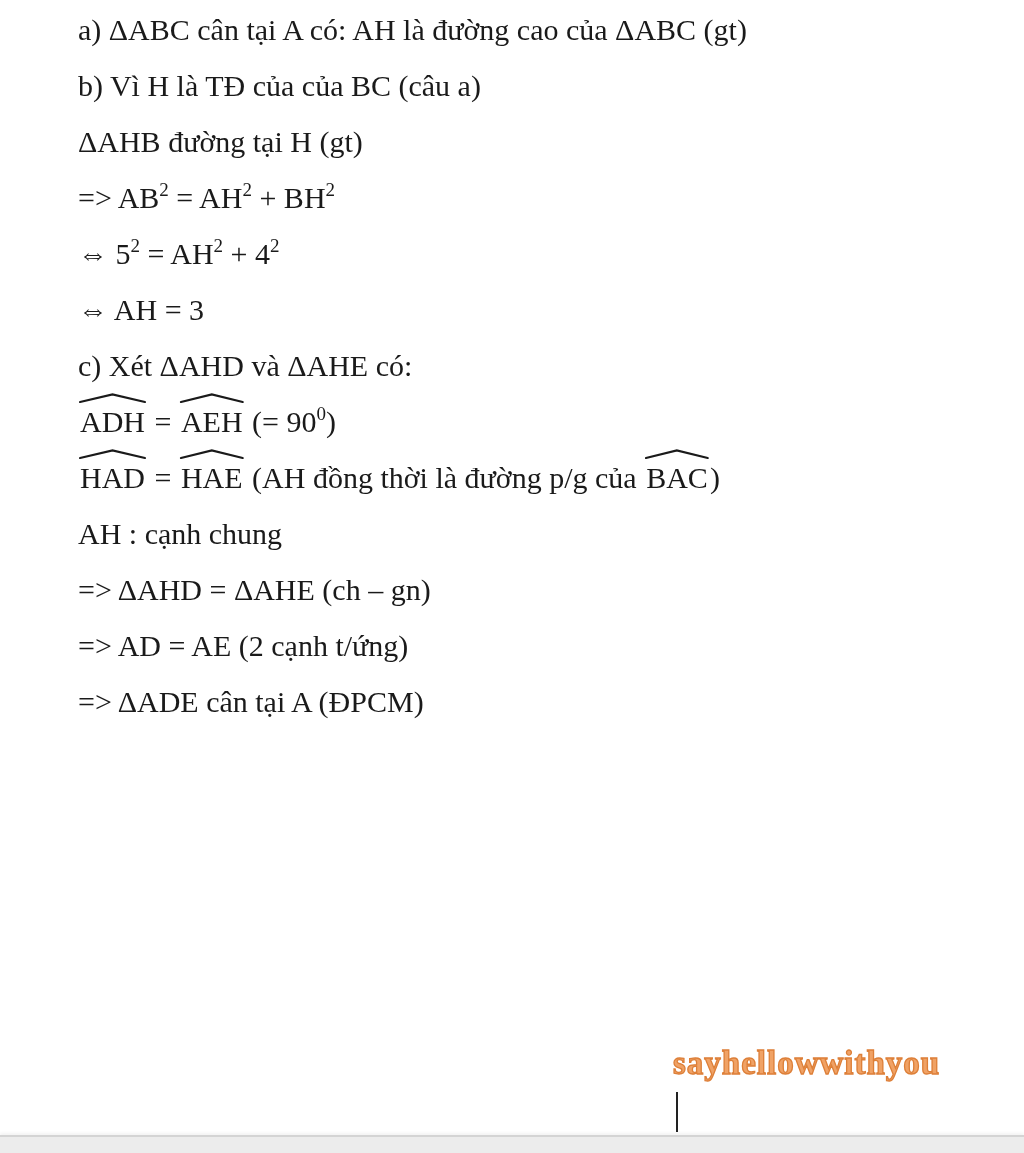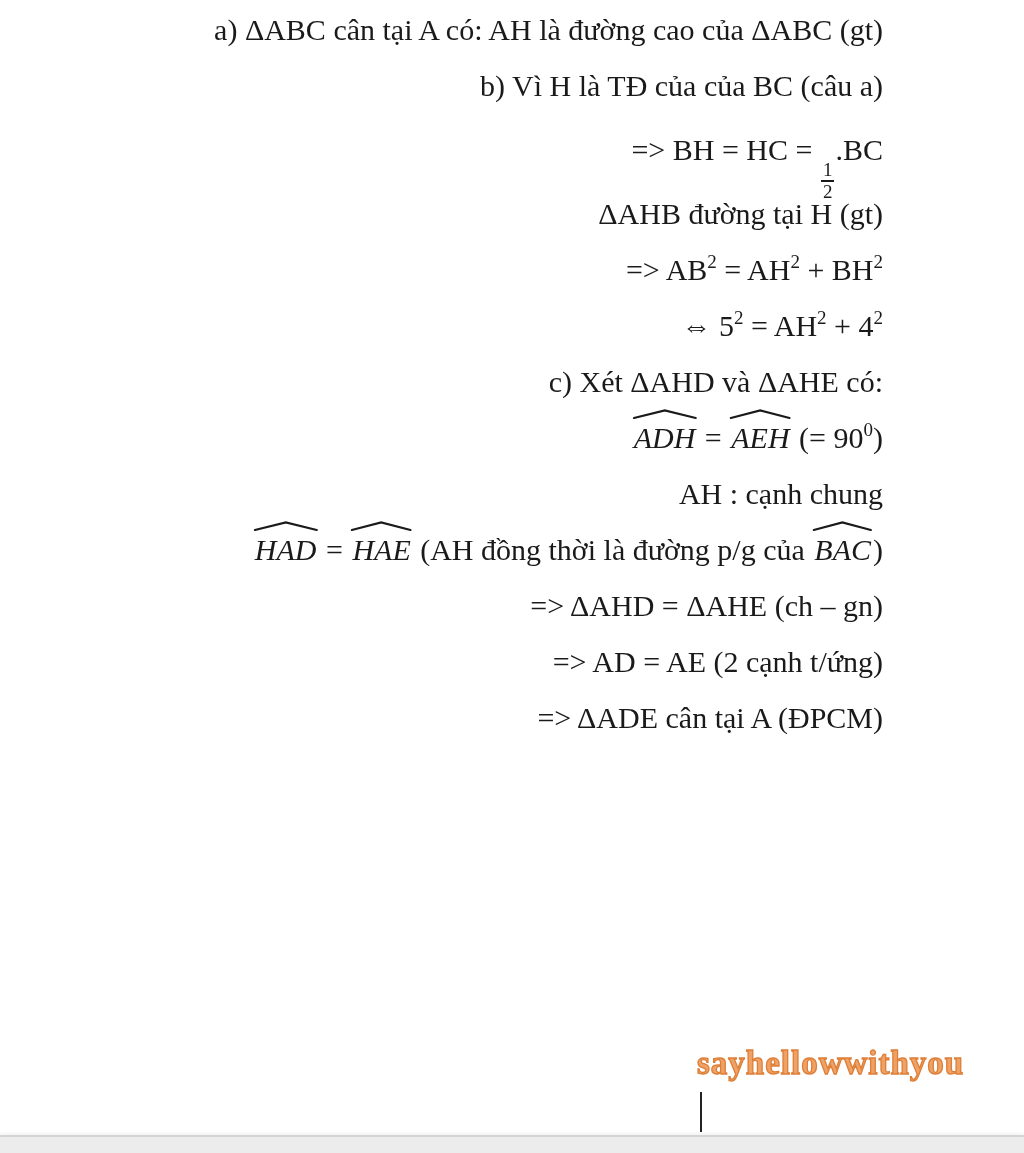"a) ΔABC cân tại A" .proof { text-align: right -> none }
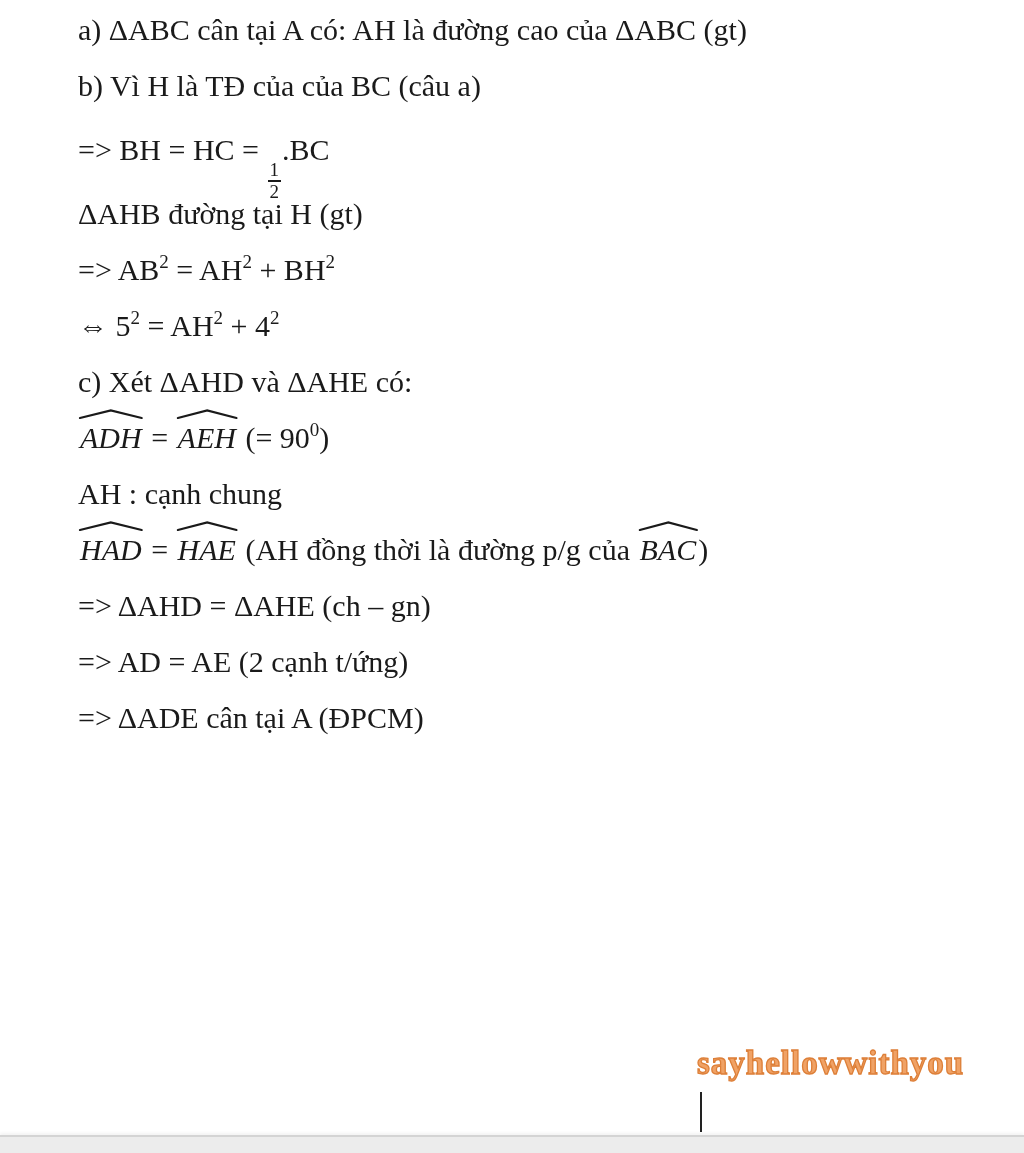"=> BH = HC =" div.proof-line { html: <div>=&gt; BH = HC = <span><span>1</span><span>2</span></span>.BC</div> -> none }
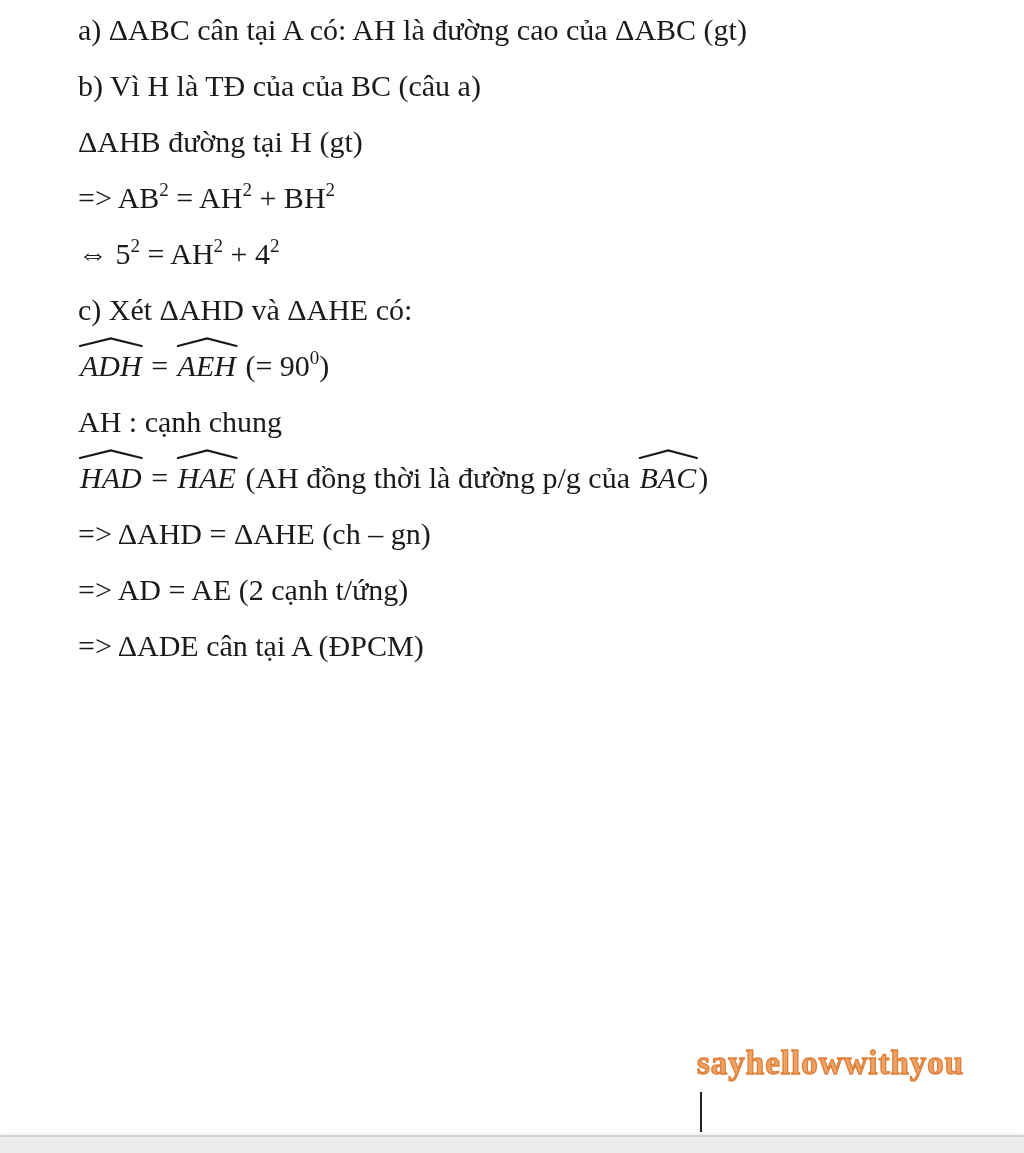"⇔ AH = 3" div.proof-line { html: none -> <div>⇔ AH = 3</div> }
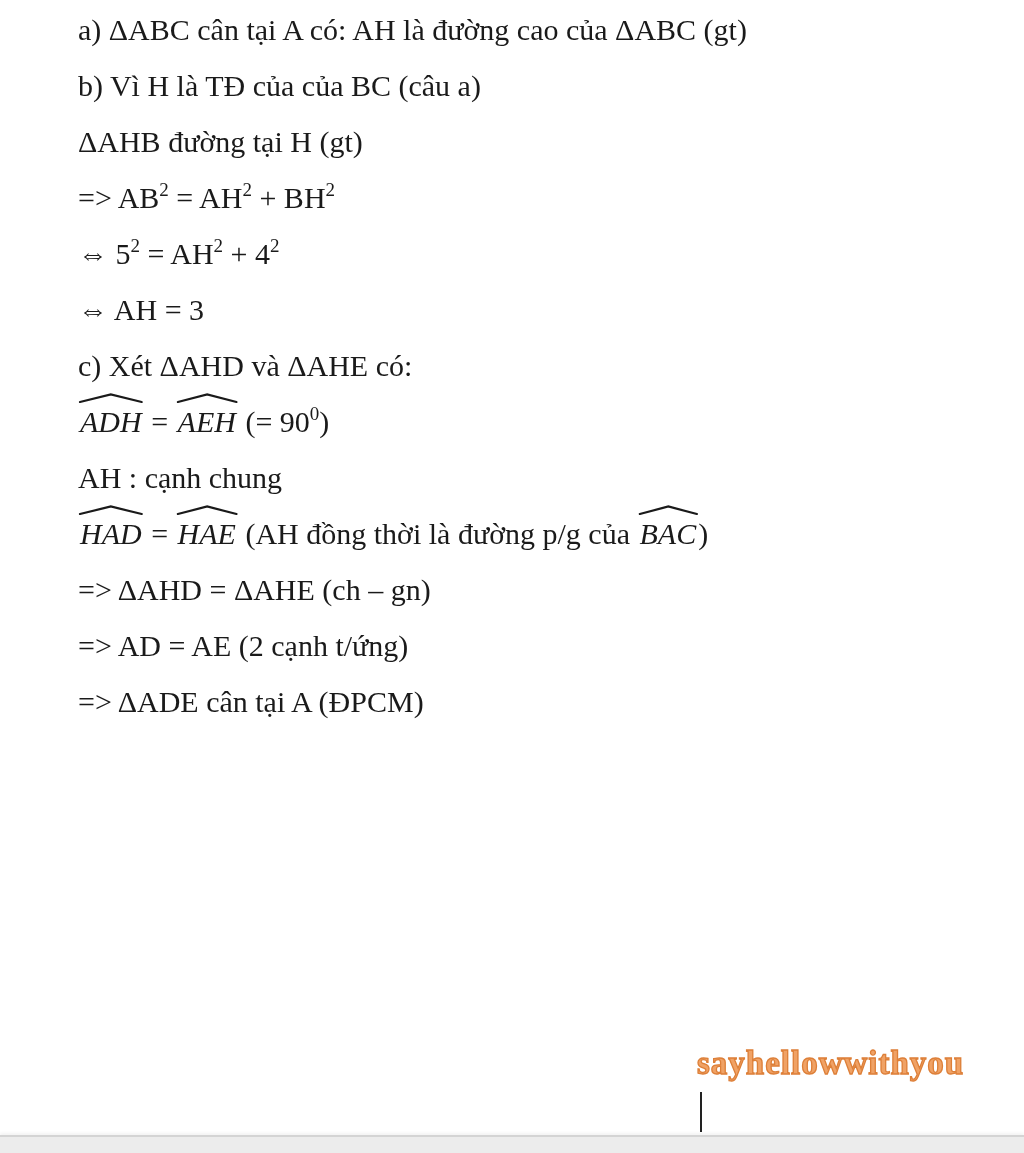"ADH" .angle { font-style: italic -> none }
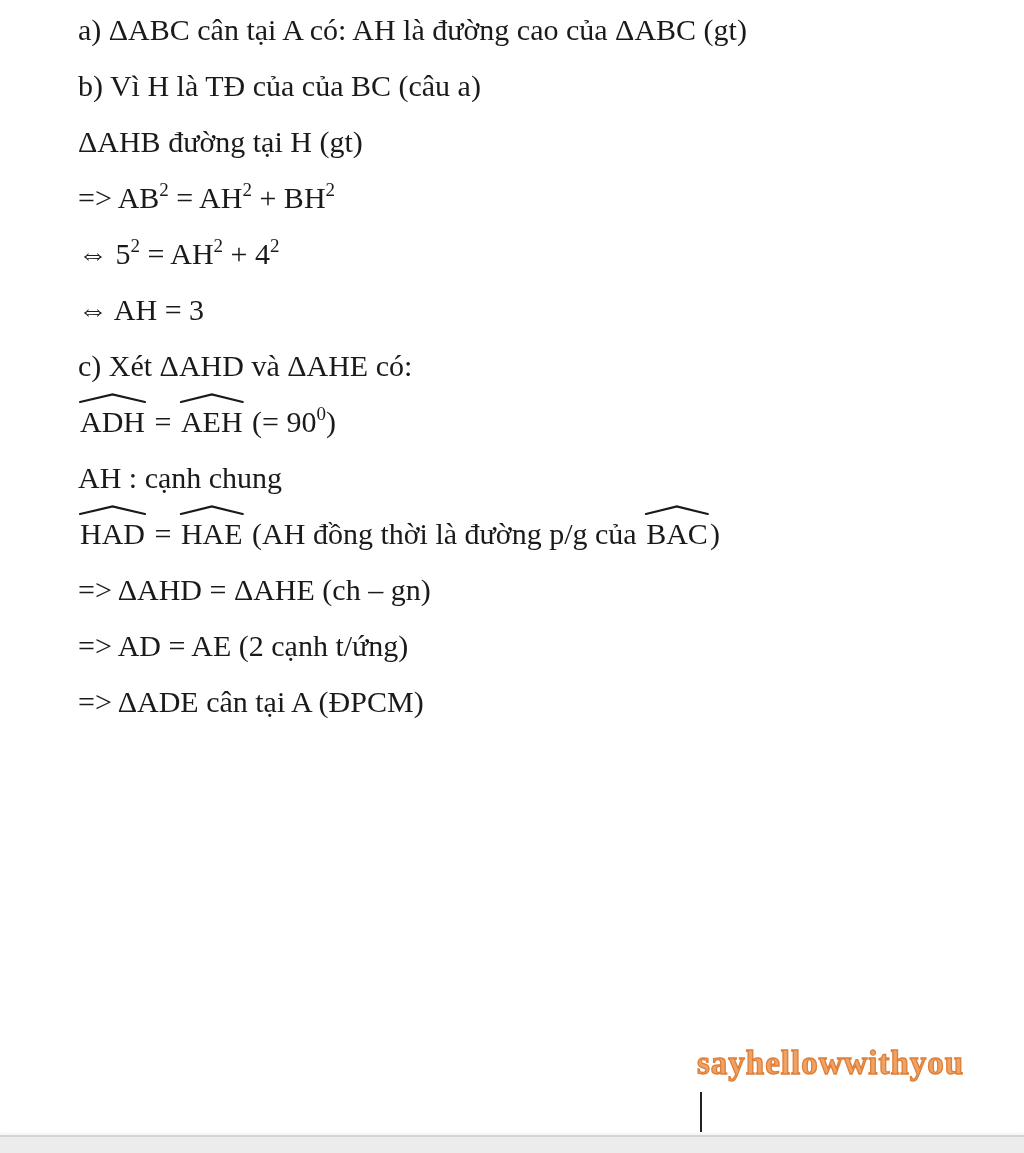"AH : cạnh chung" div.proof-line { order: before "HAD = HAE (AH đồng" -> after "HAD = HAE (AH đồng" }
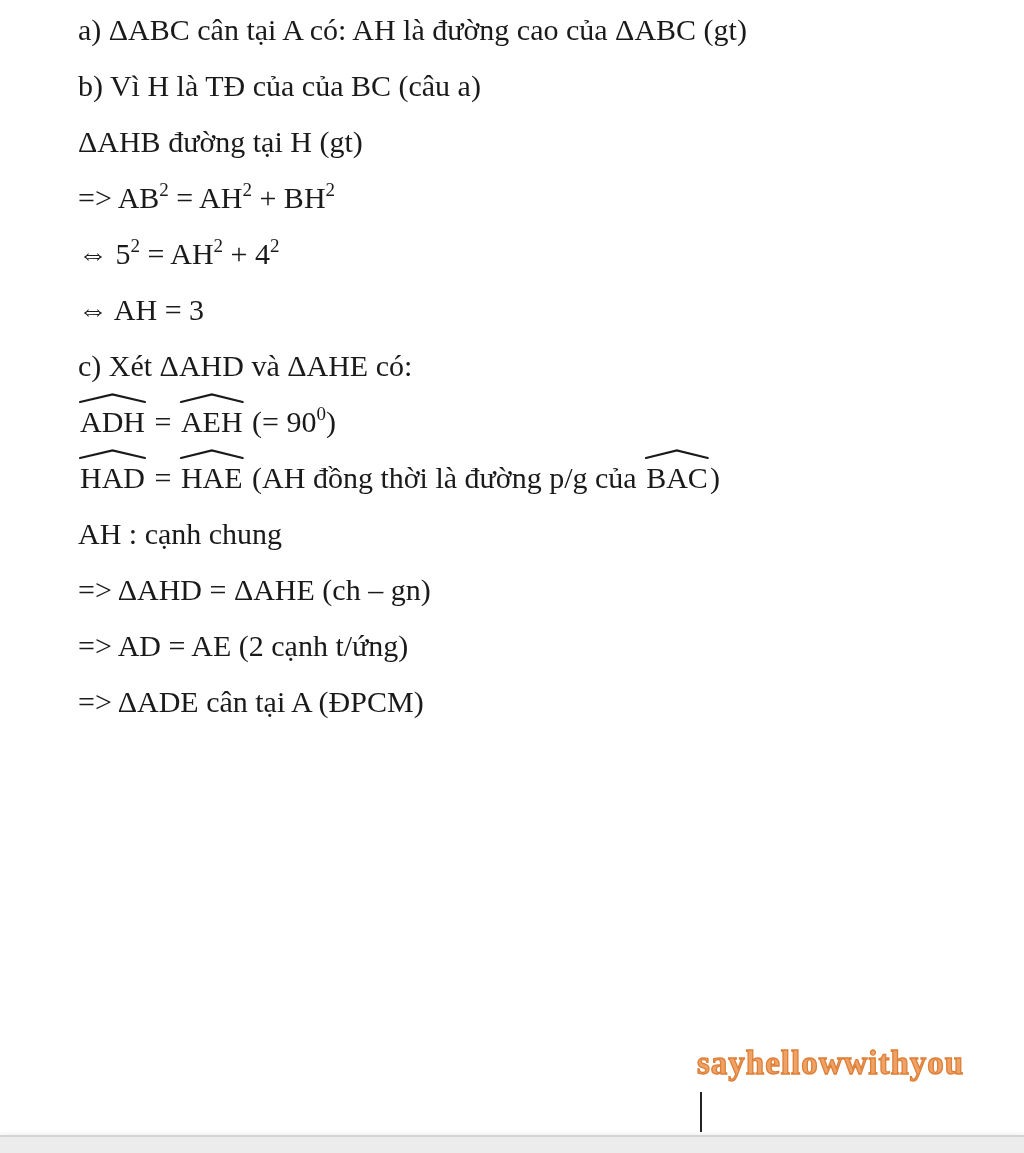"sayhellowwithyou" .watermark .wm-line { margin-left: 24px -> none }
